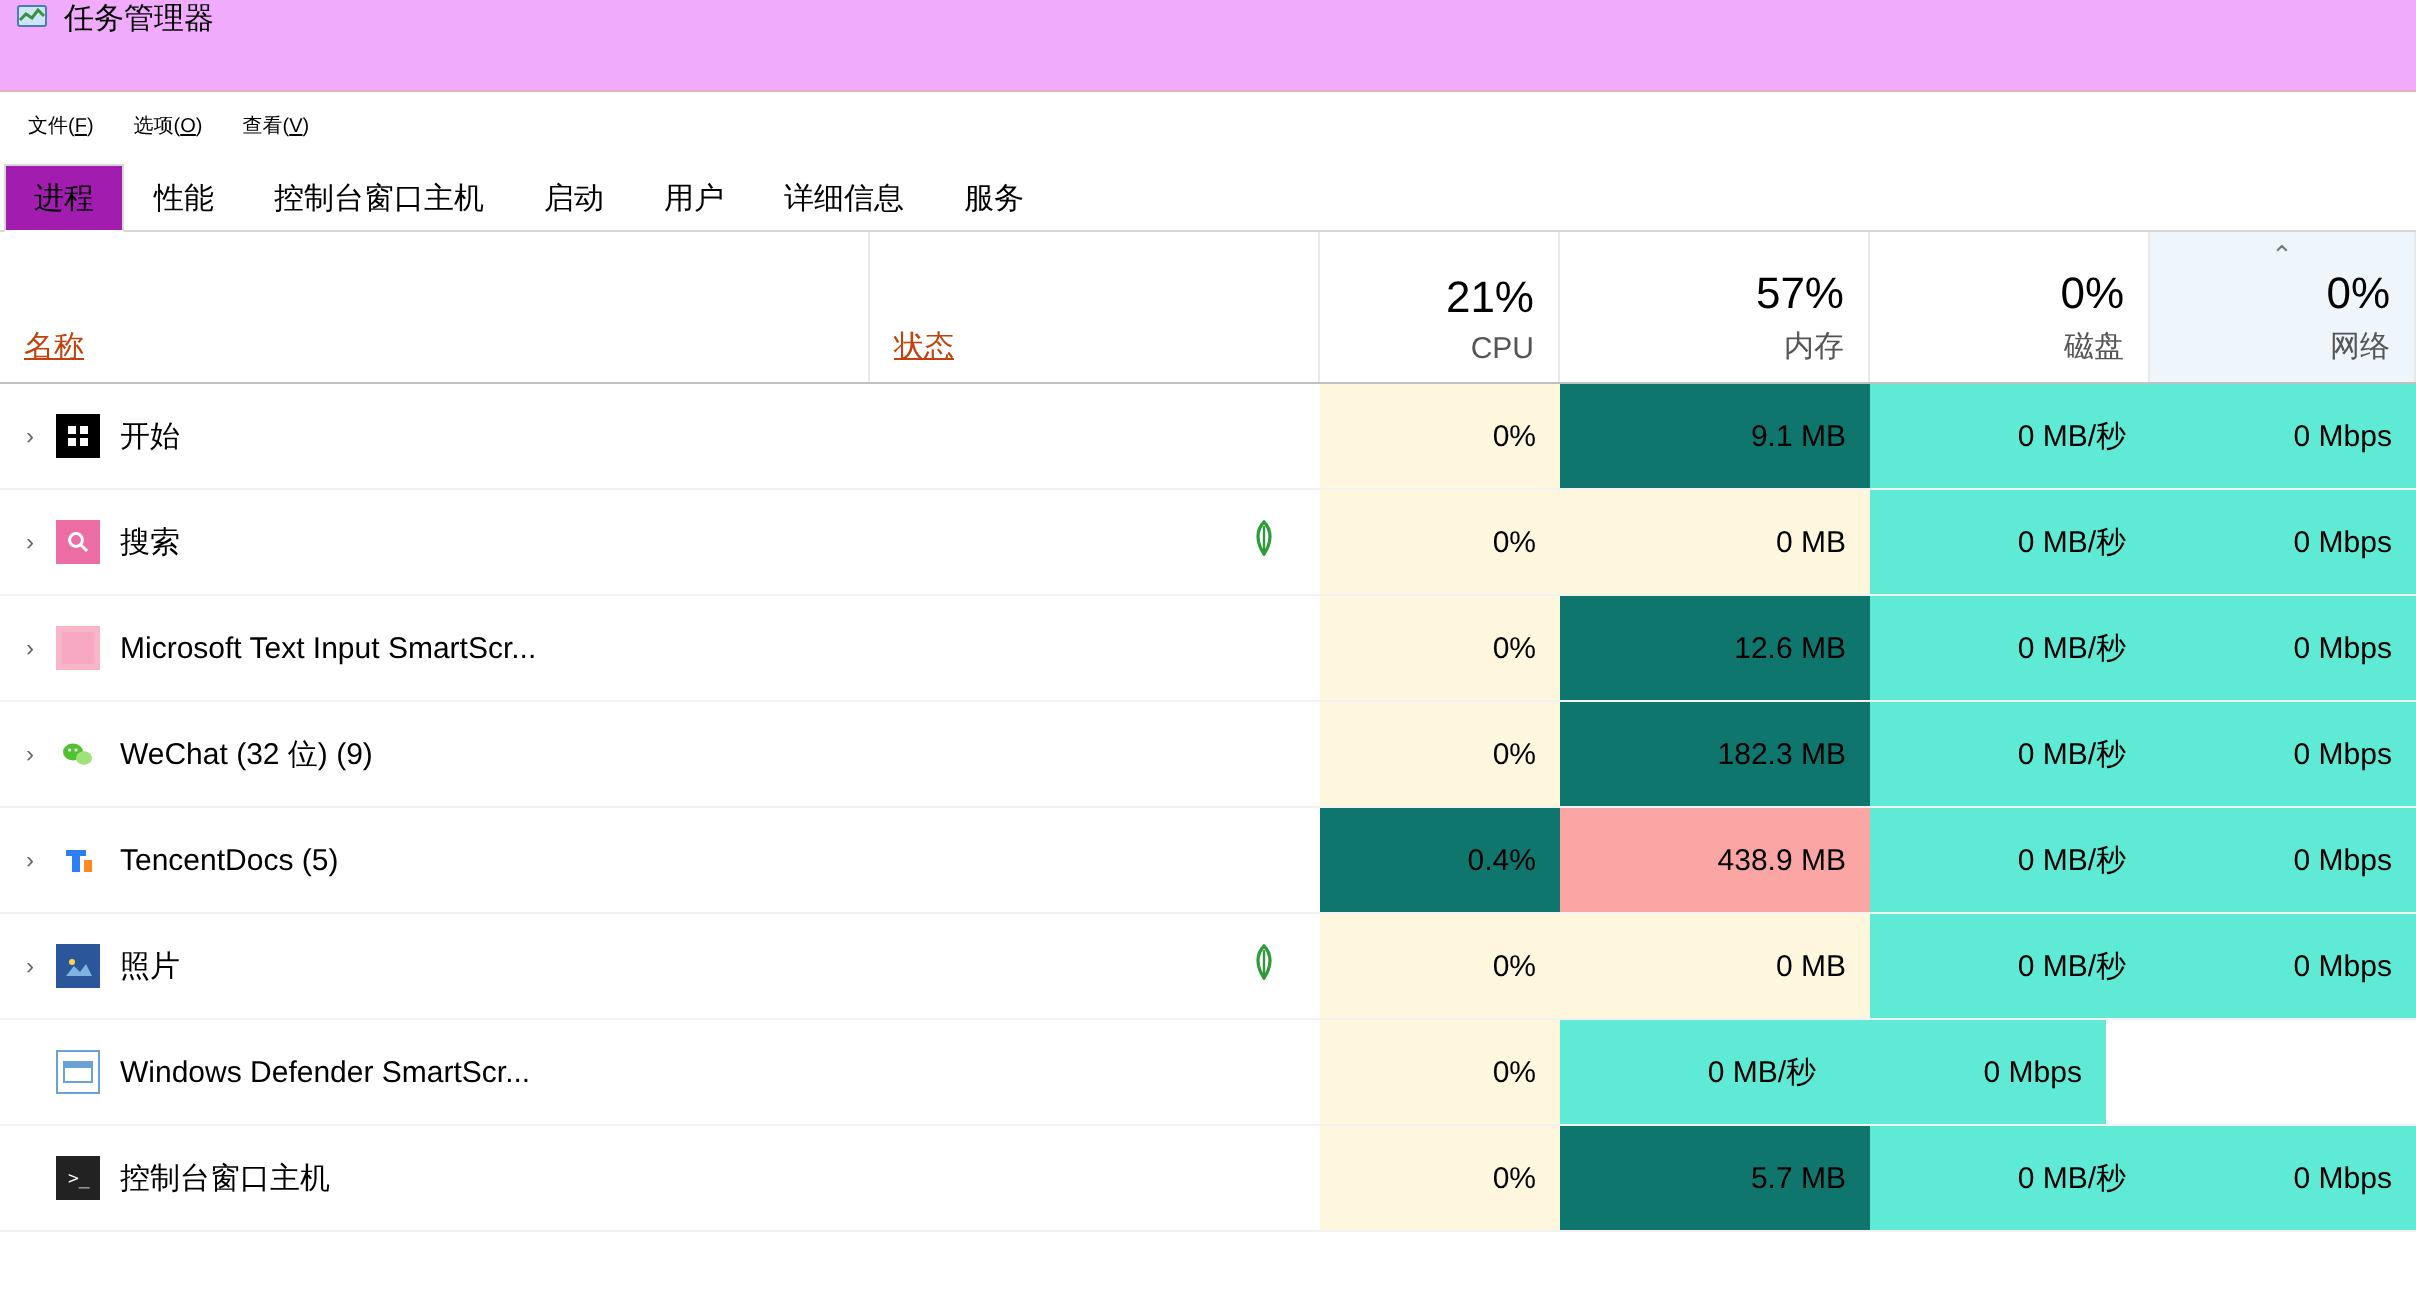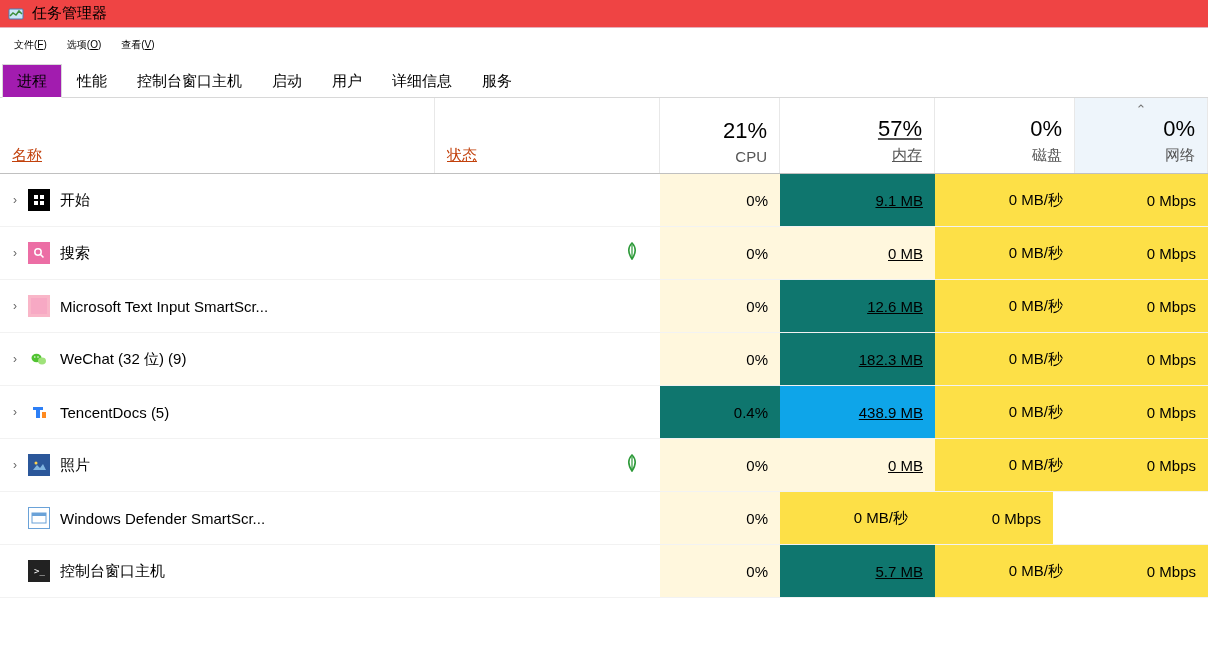"任务管理器" .titlebar { align-items: center -> flex-start; background: #ef4444 -> #f0abfc; height: 28px -> 46px }
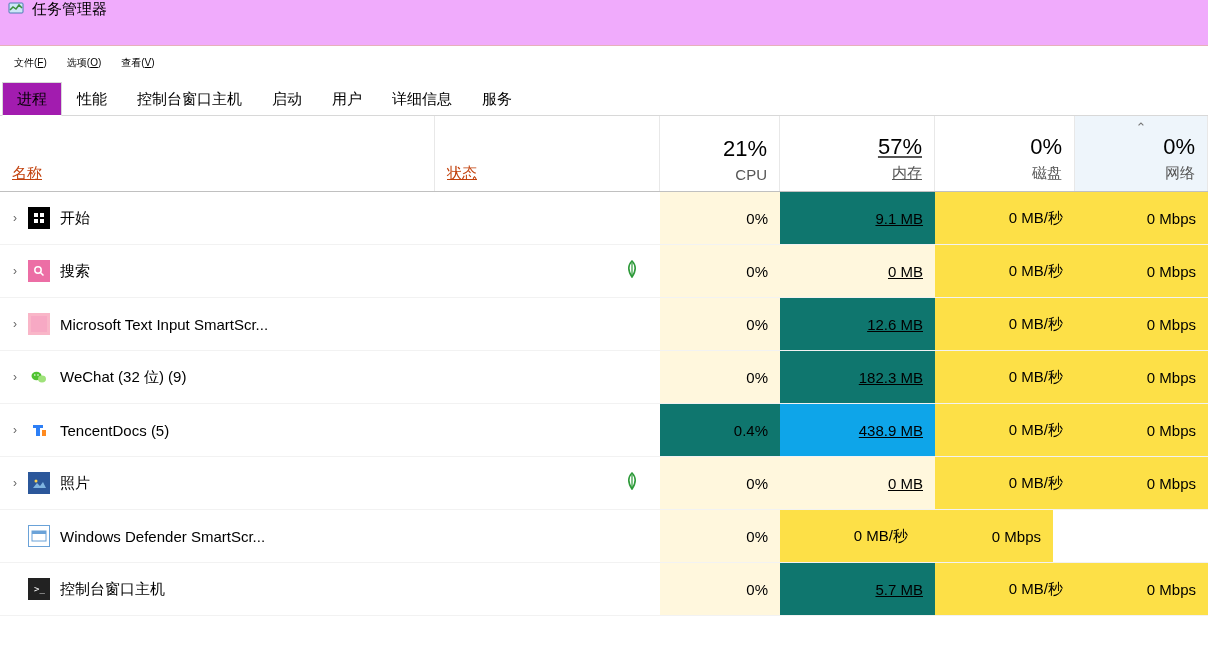"57%" .col-mem { text-decoration: underline -> none }
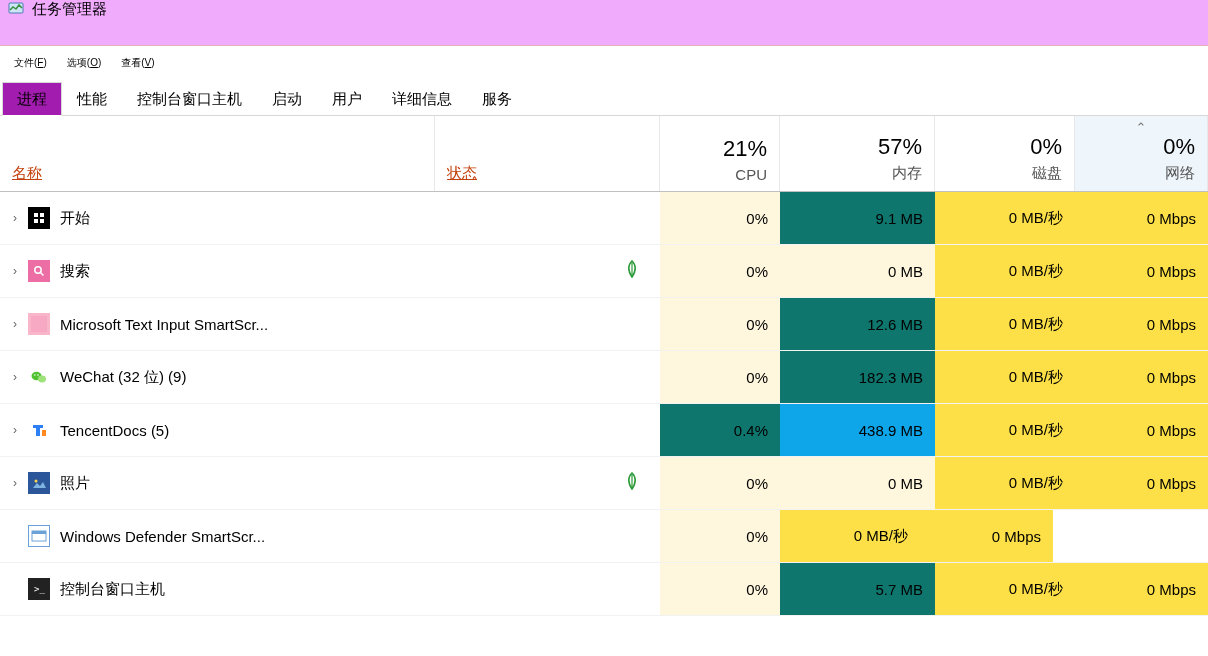"0 MB/秒" .heat0 { background: #fde047 -> #5eead4 }
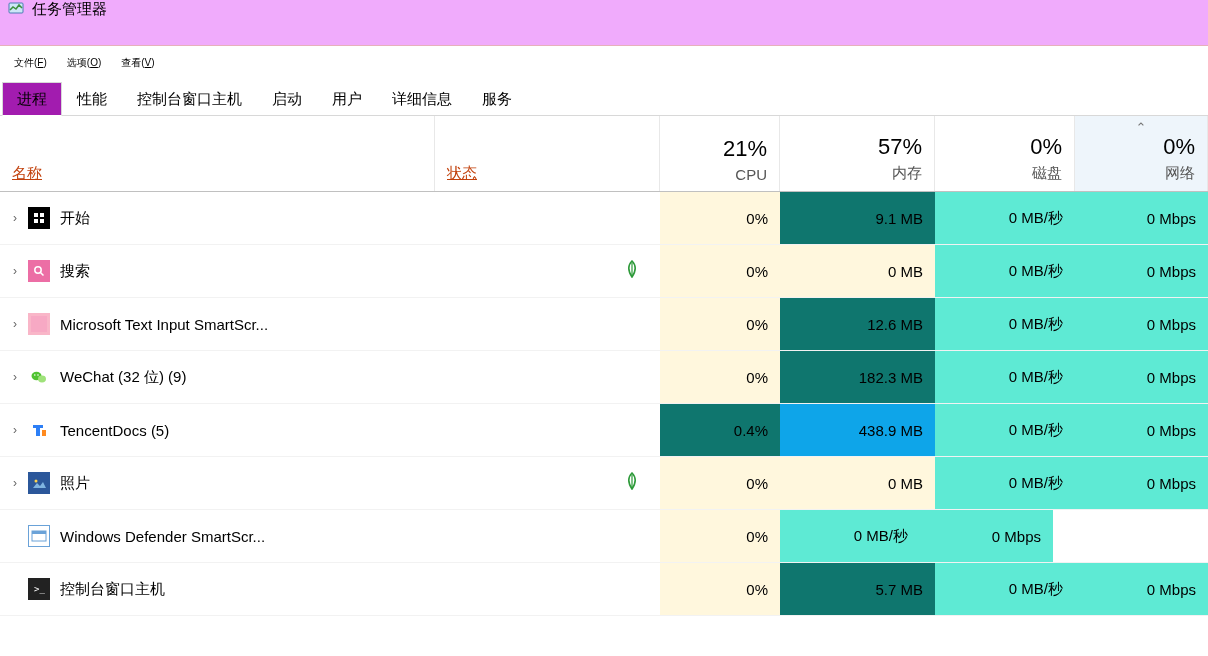"438.9 MB" .heat3 { background: #0ea5e9 -> #fca5a5 }
